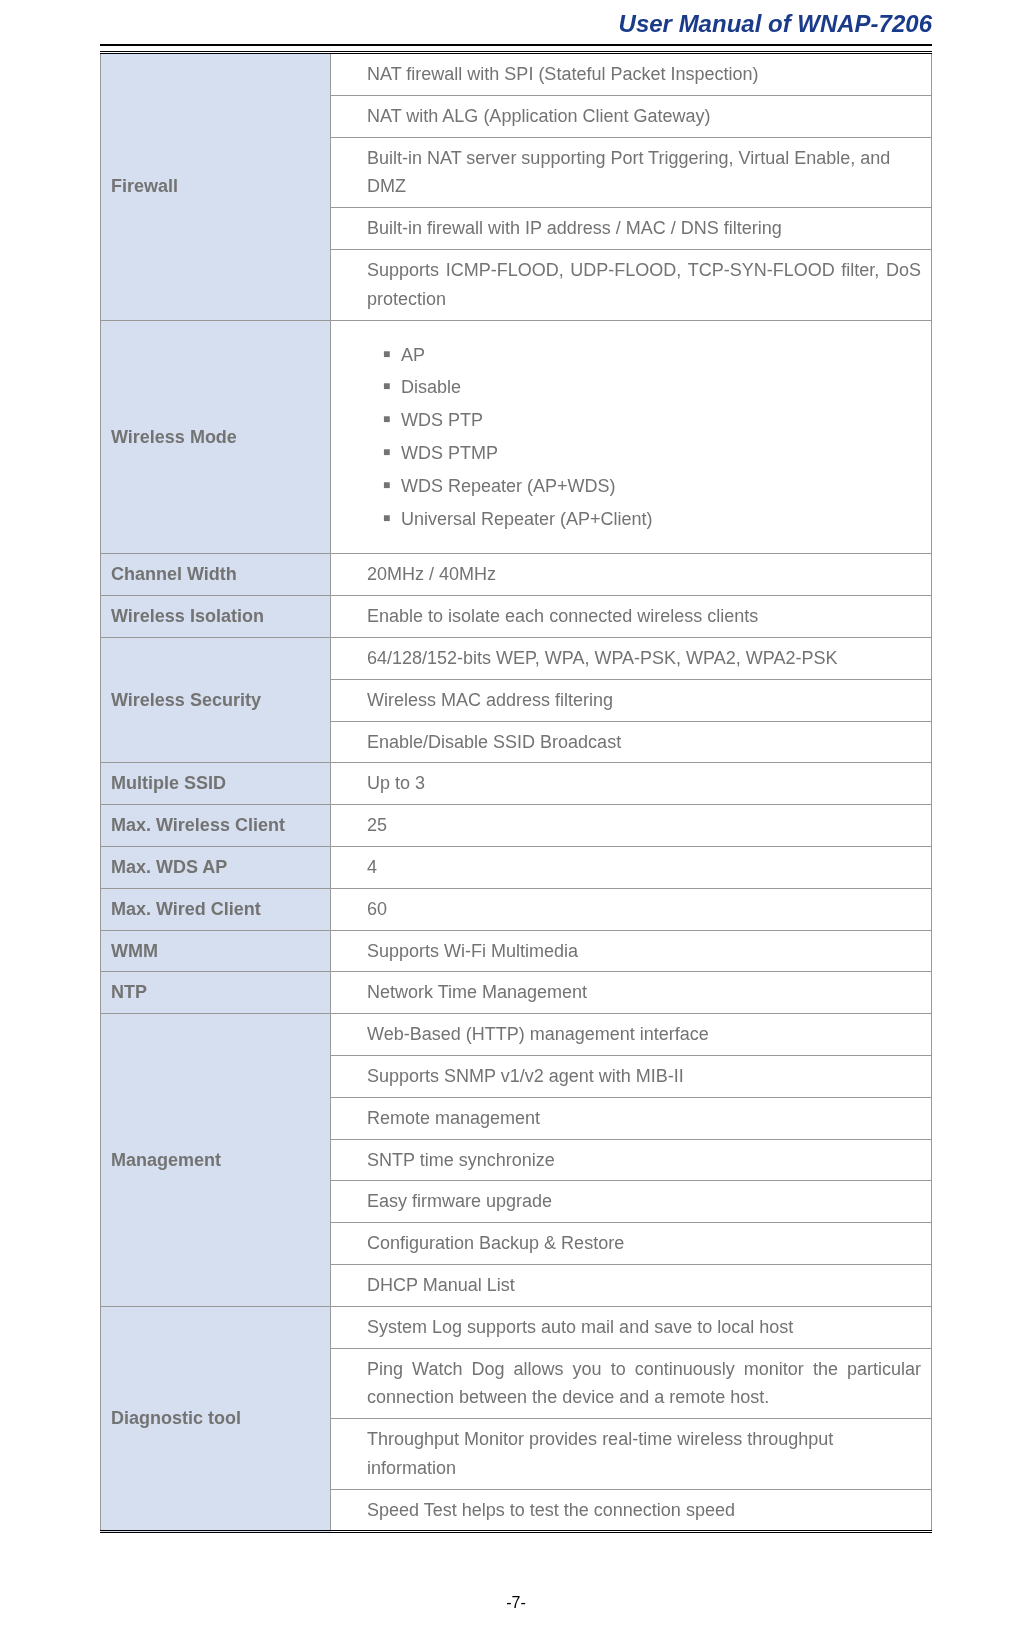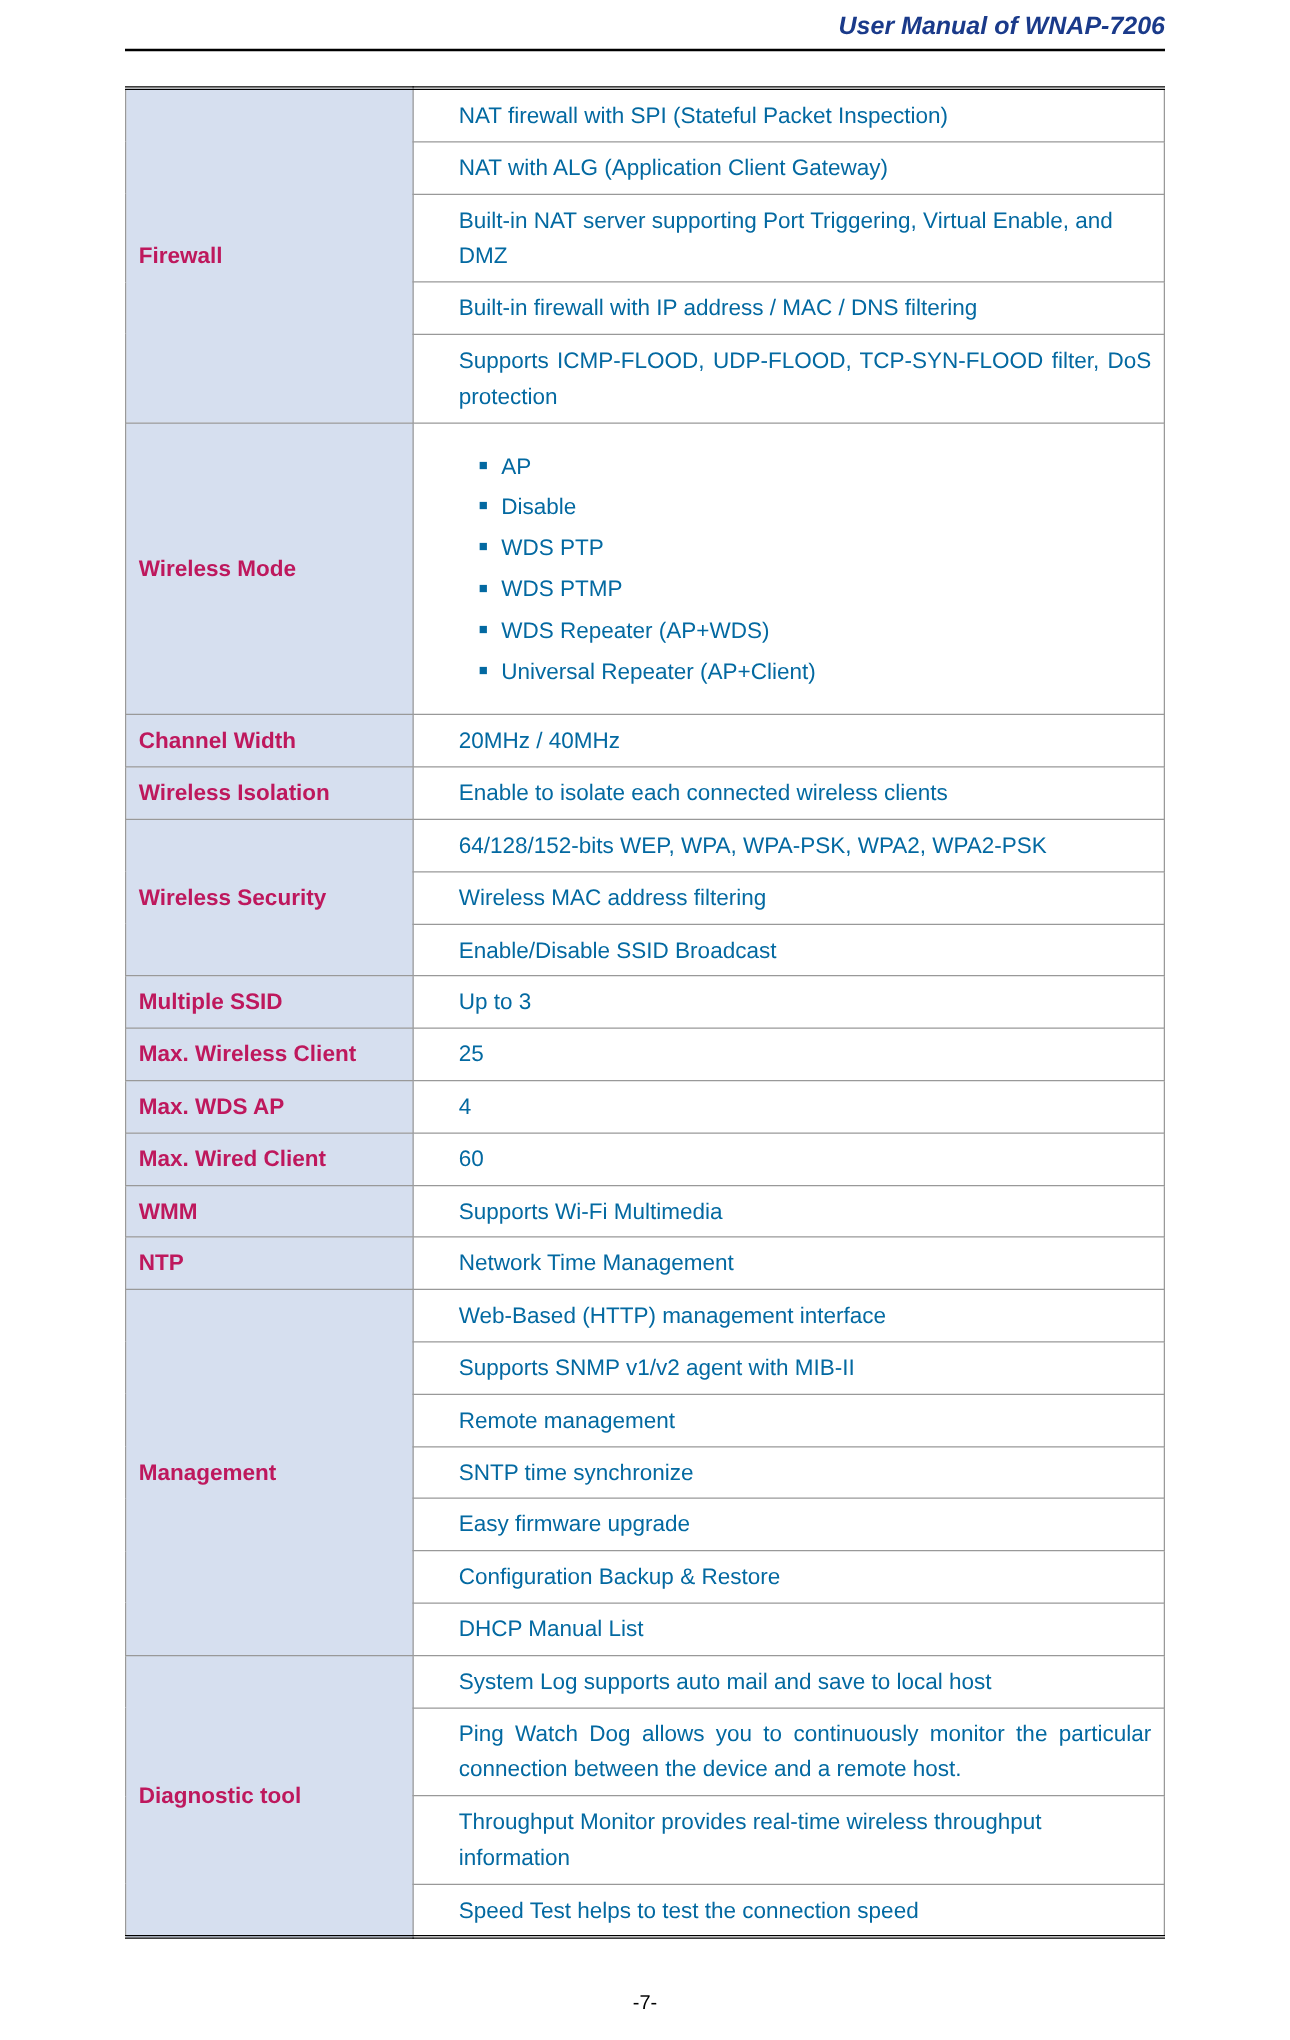"User Manual of WNAP-7206" .header-title { font-size: 20px -> 24px; margin-bottom: 28px -> 5px }
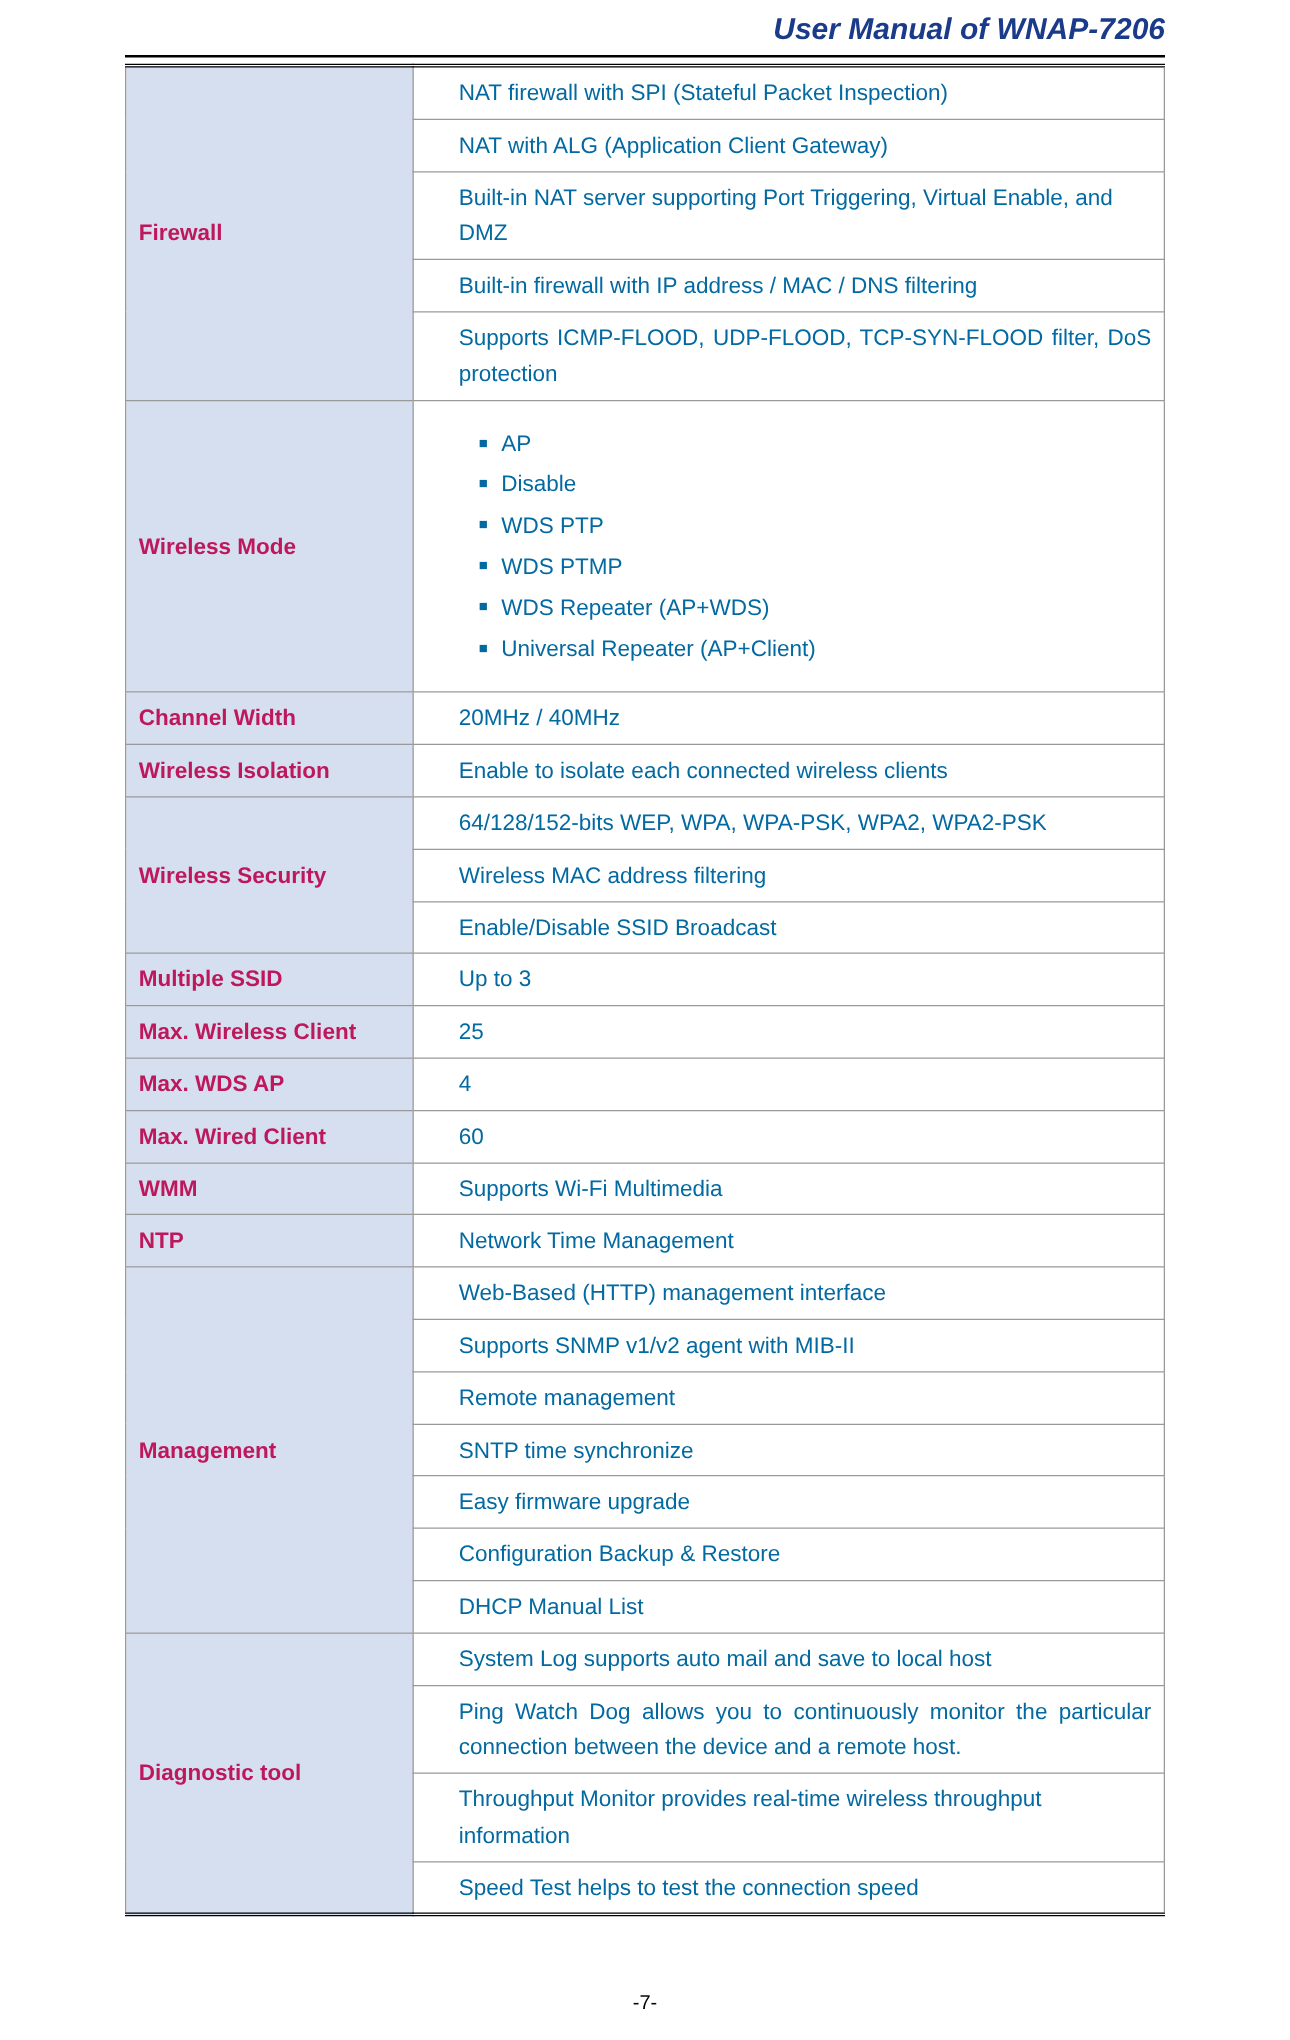"NAT firewall with SPI (Stateful" .spec-table td.value { color: #0369a1 -> #737373 }
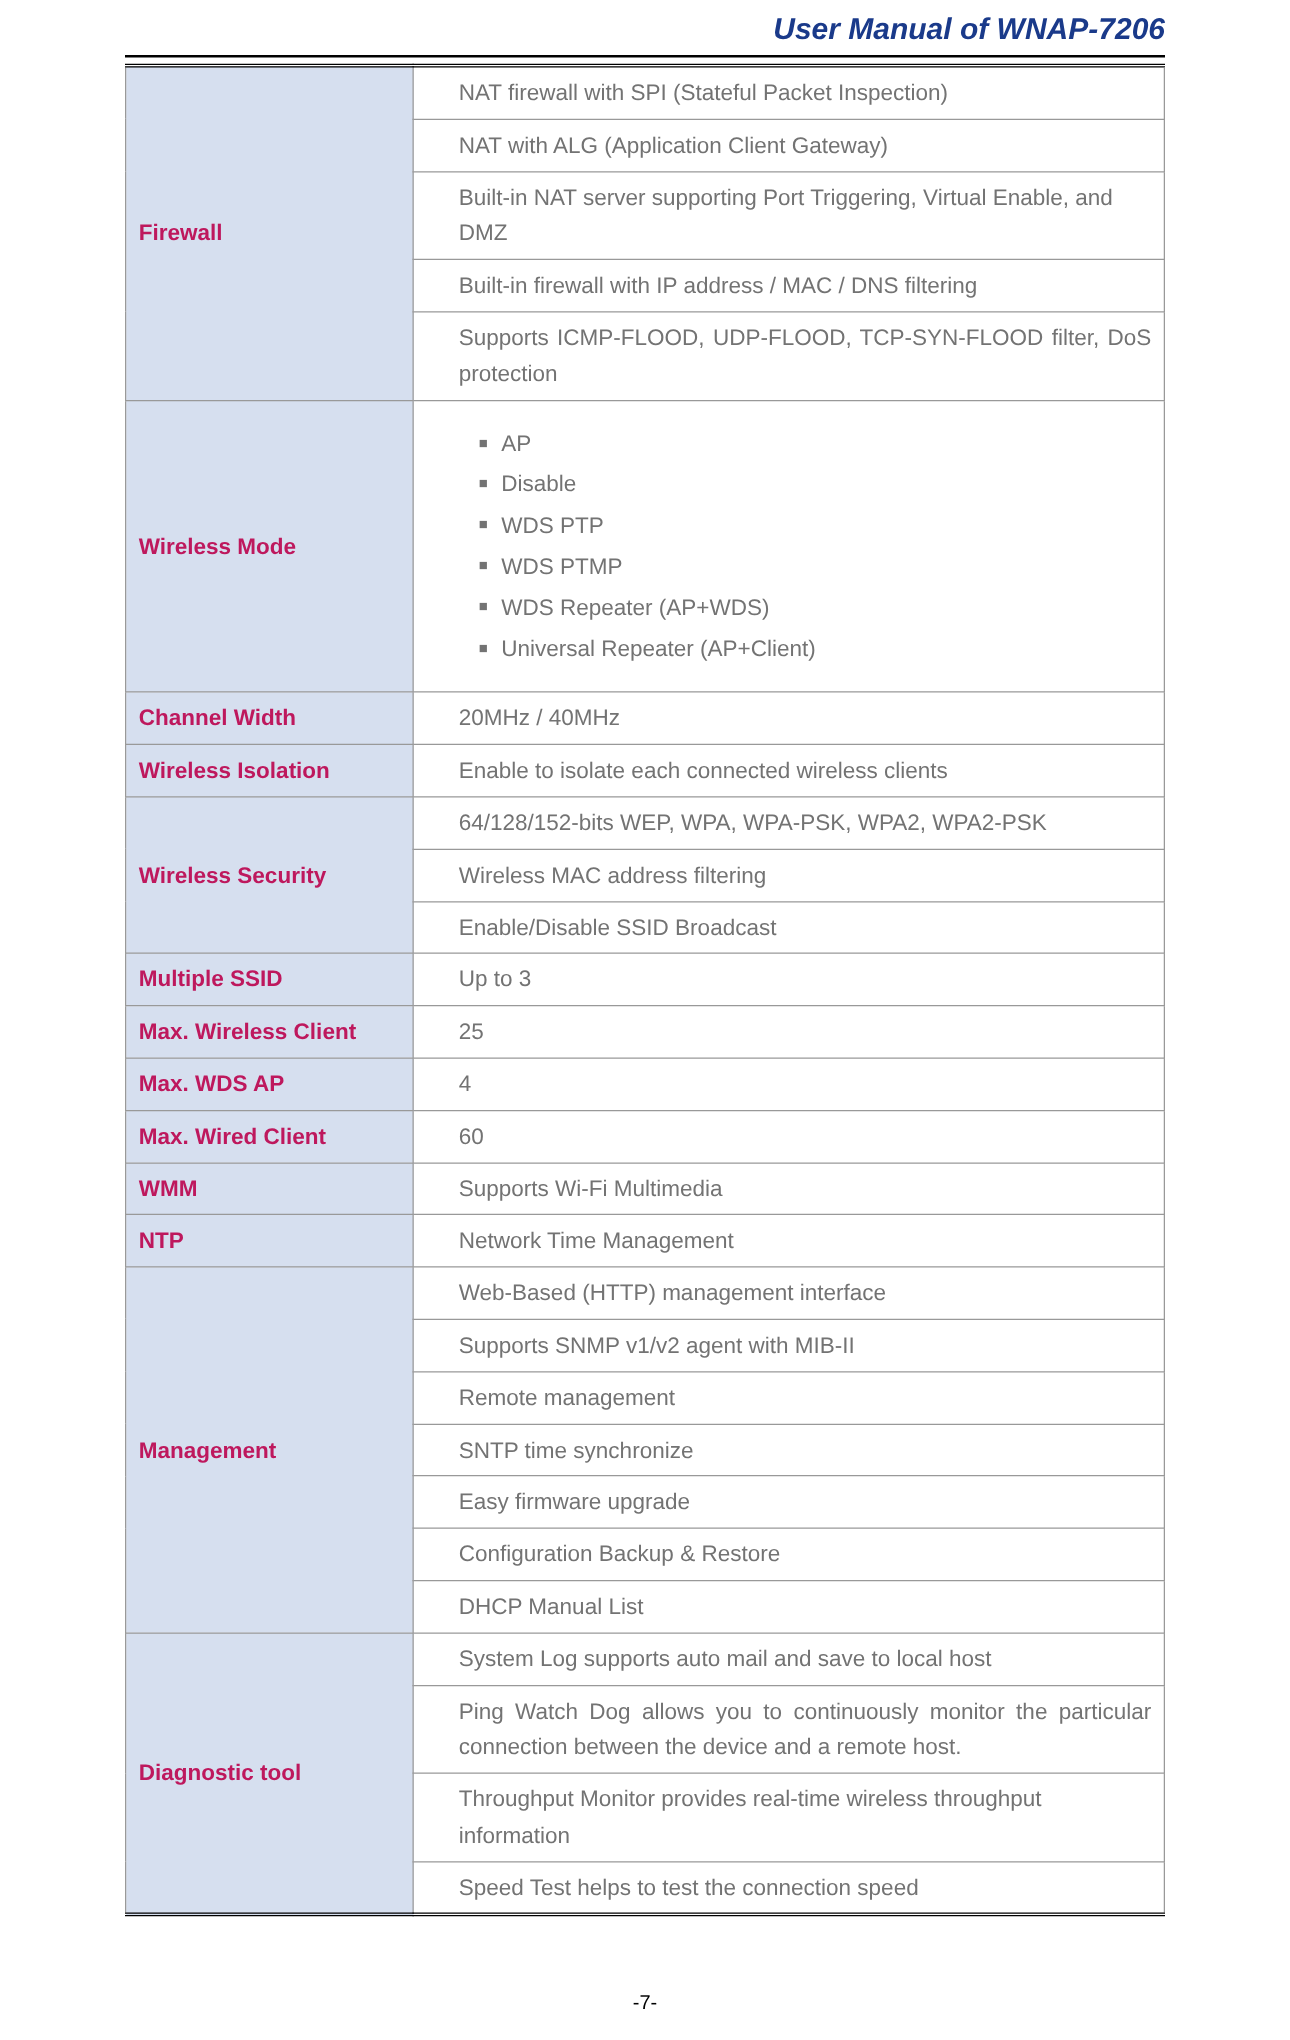"Firewall" .spec-table td.label { color: #be185d -> #737373 }
